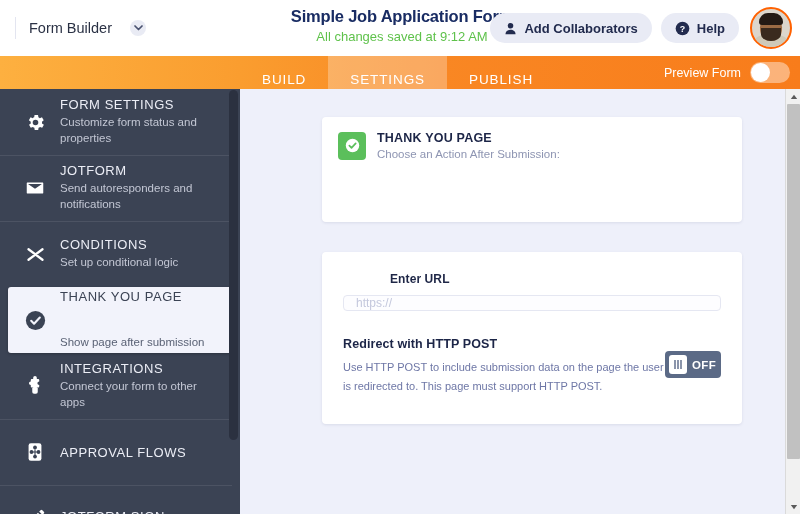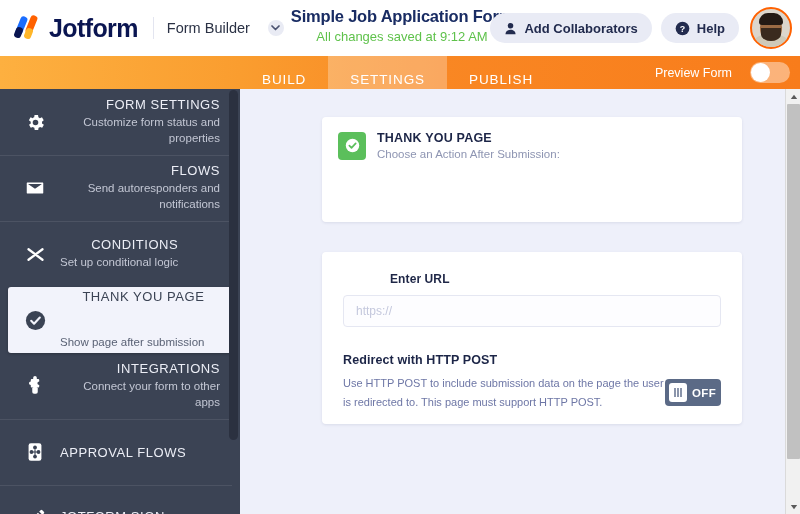"Jotform" div.logo-wrap { html: <div> <div> <i></i> <i></i> <i></i> <i></i> </div> <span>Jotform</span> </div> -> none }
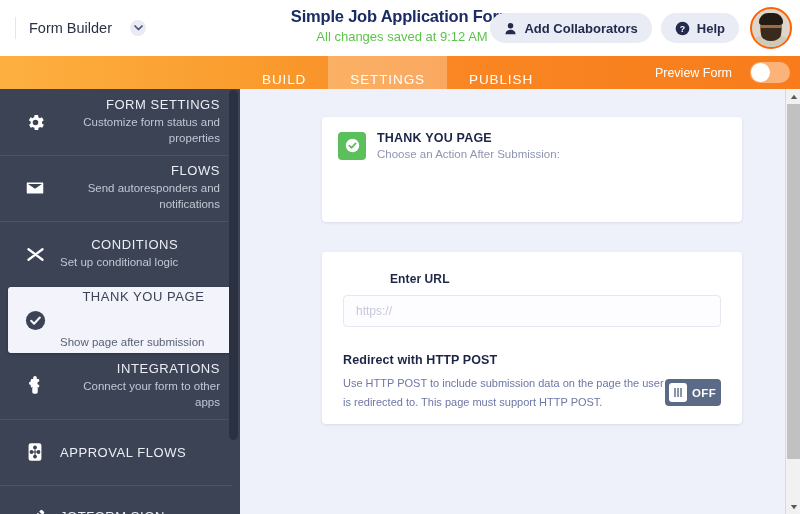"Preview Form" .preview-wrap { gap: 18px -> 9px }
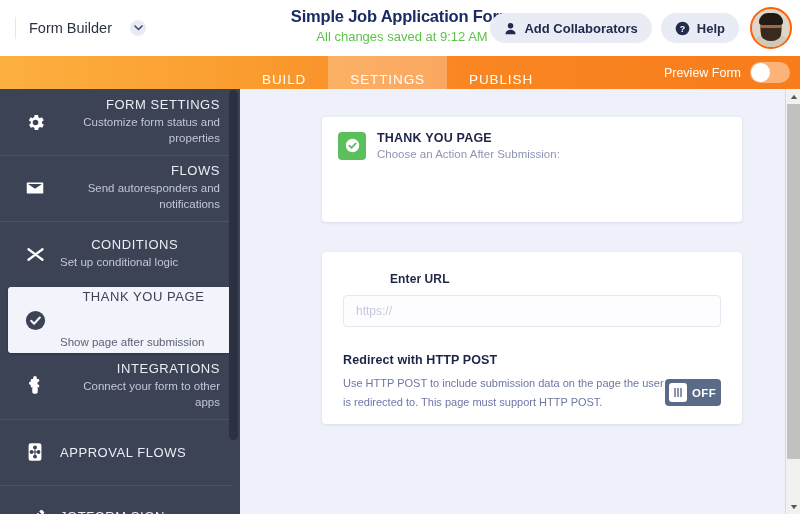"FORM SETTINGS" .side-txt { text-align: right -> none }
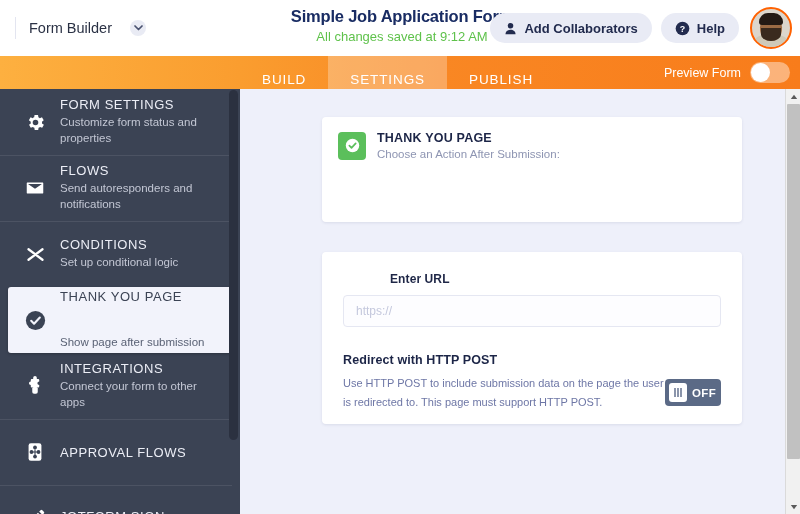"FLOWS" div.side-title { text: FLOWS -> JOTFORM }
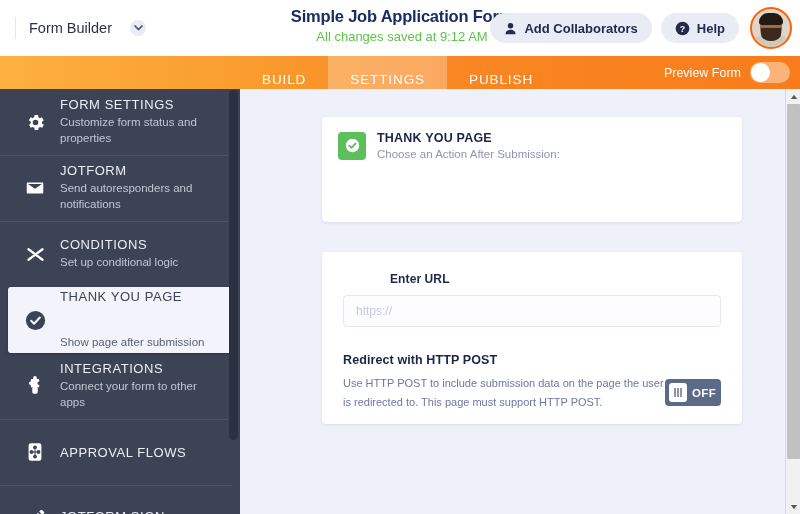"https://" .url-input { height: 32px -> 16px }
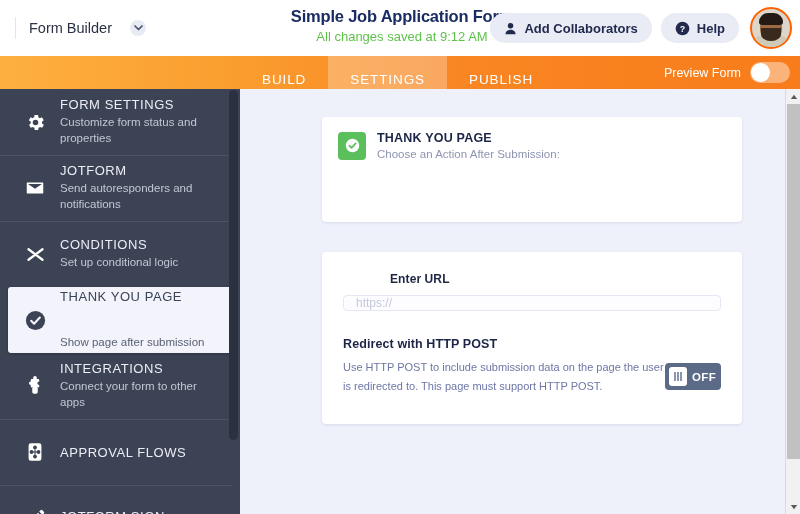"OFF" .off-toggle { margin-top: 12px -> none }
